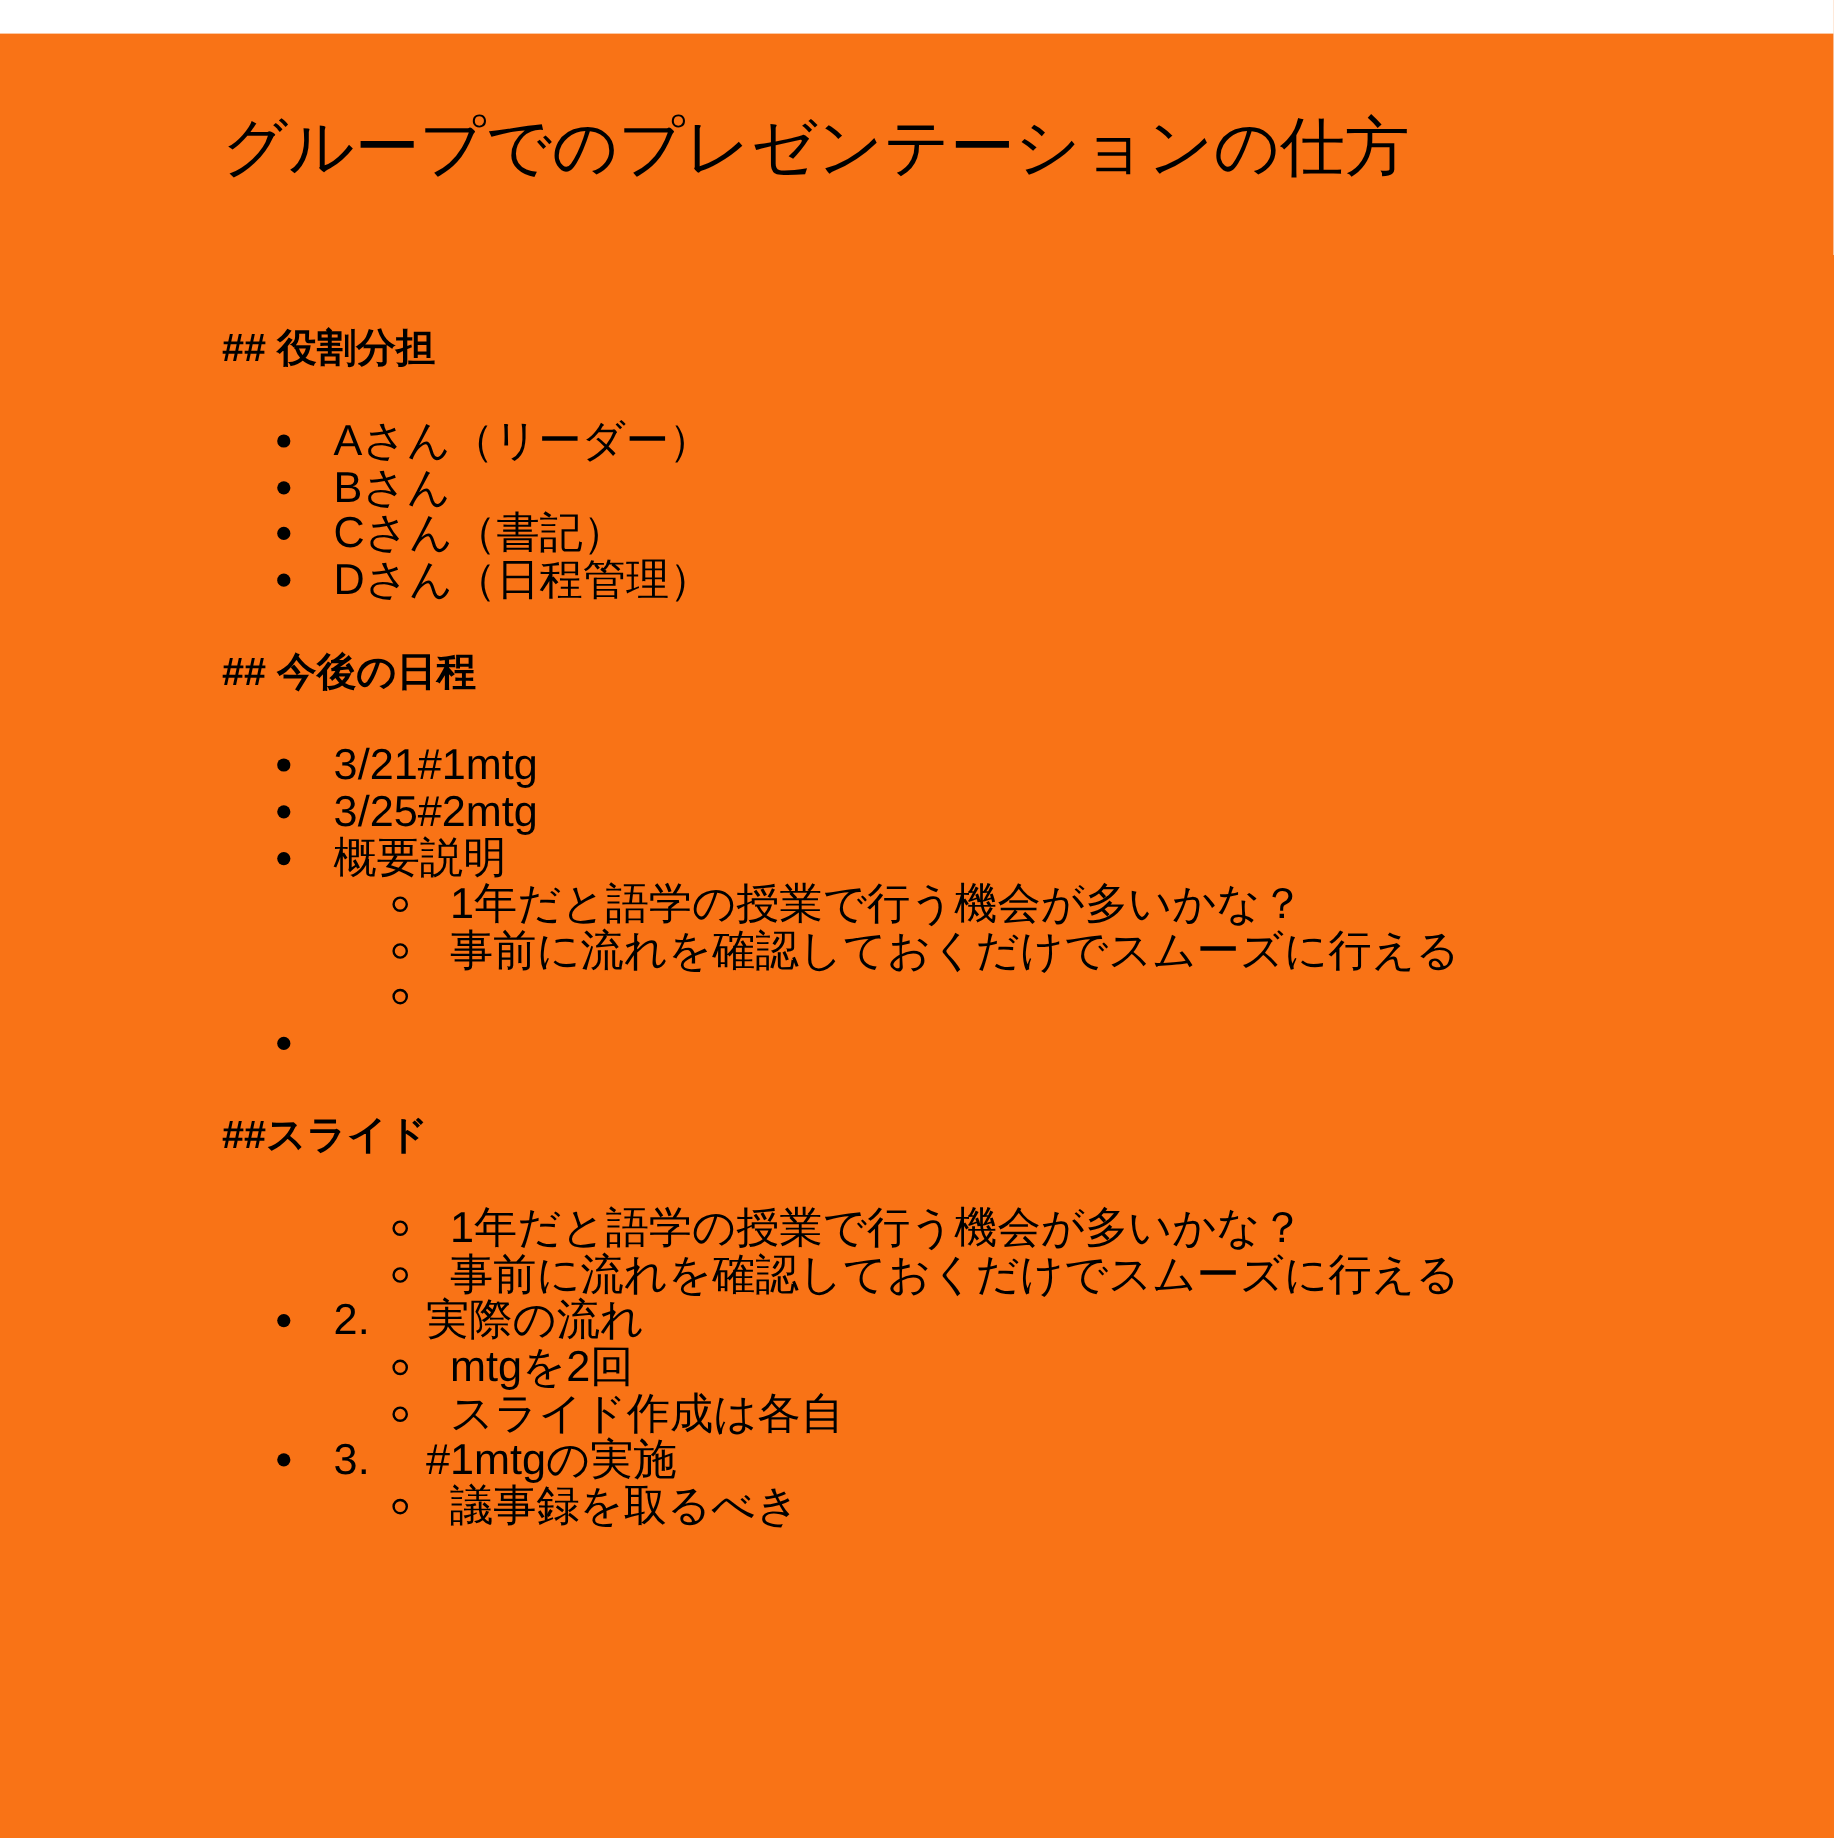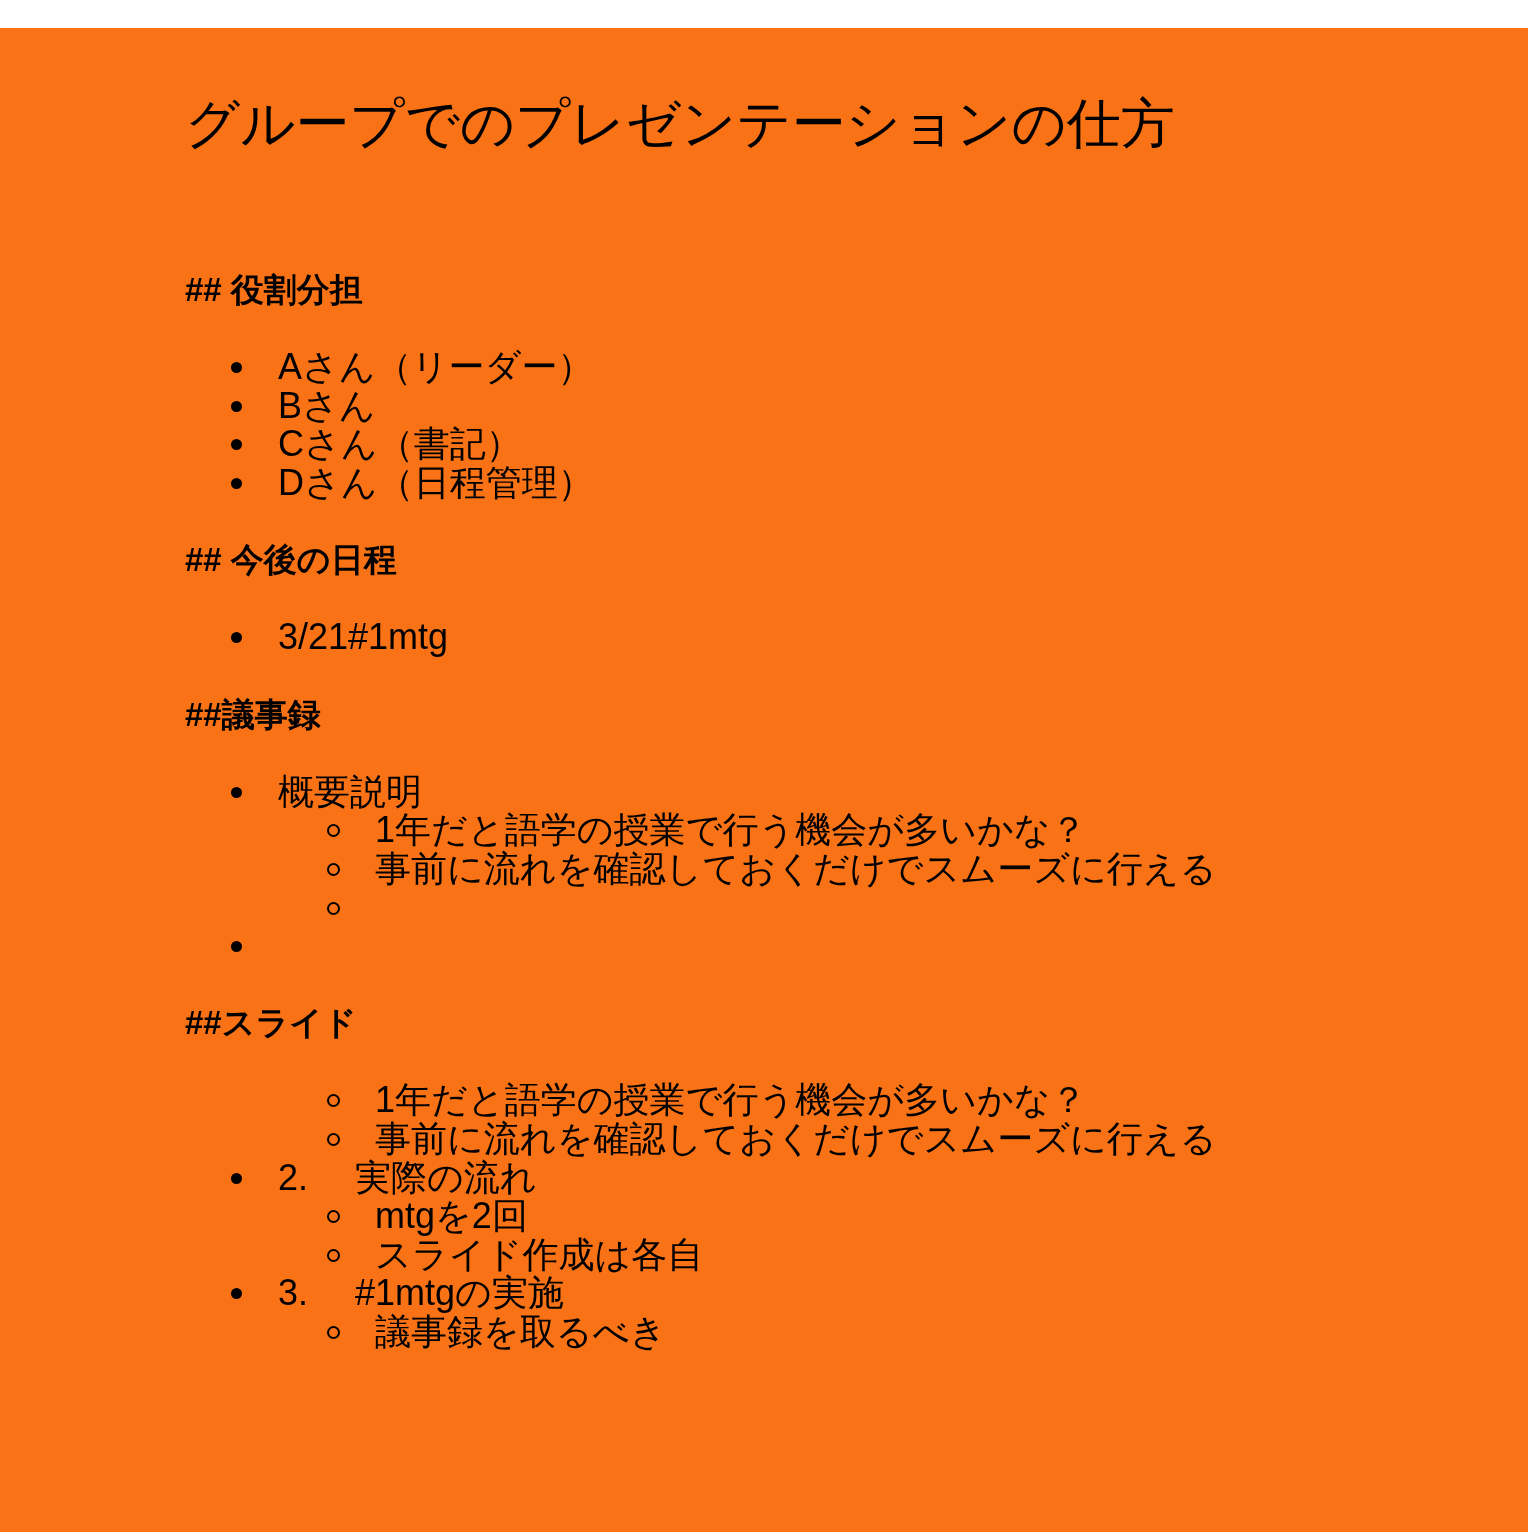"3/25#2mtg" li.li { html: none -> <li> <span></span> <span>3/25#2mtg</span> </li> }
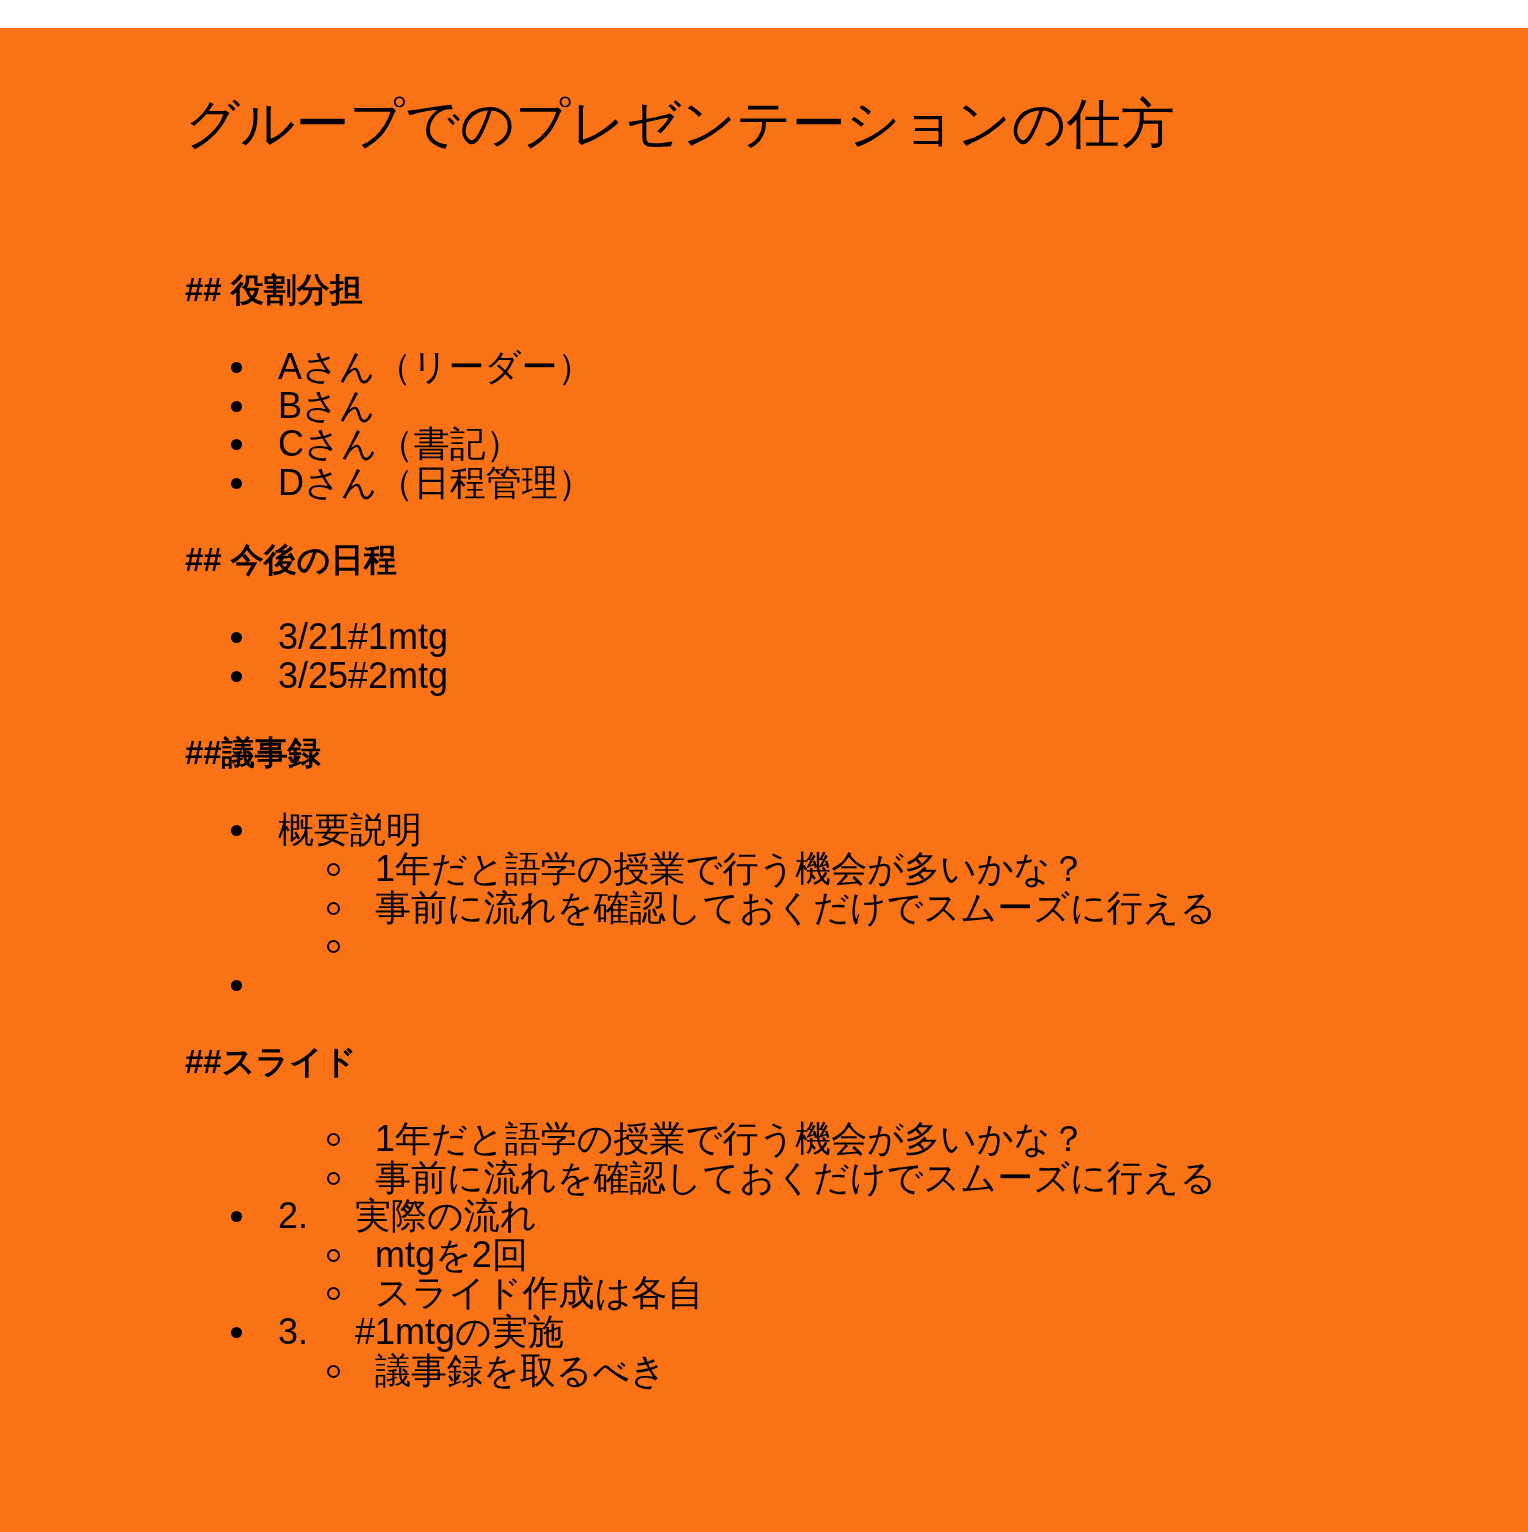"##議事録" h2.hd { html: <h2>##議事録</h2> -> none }
